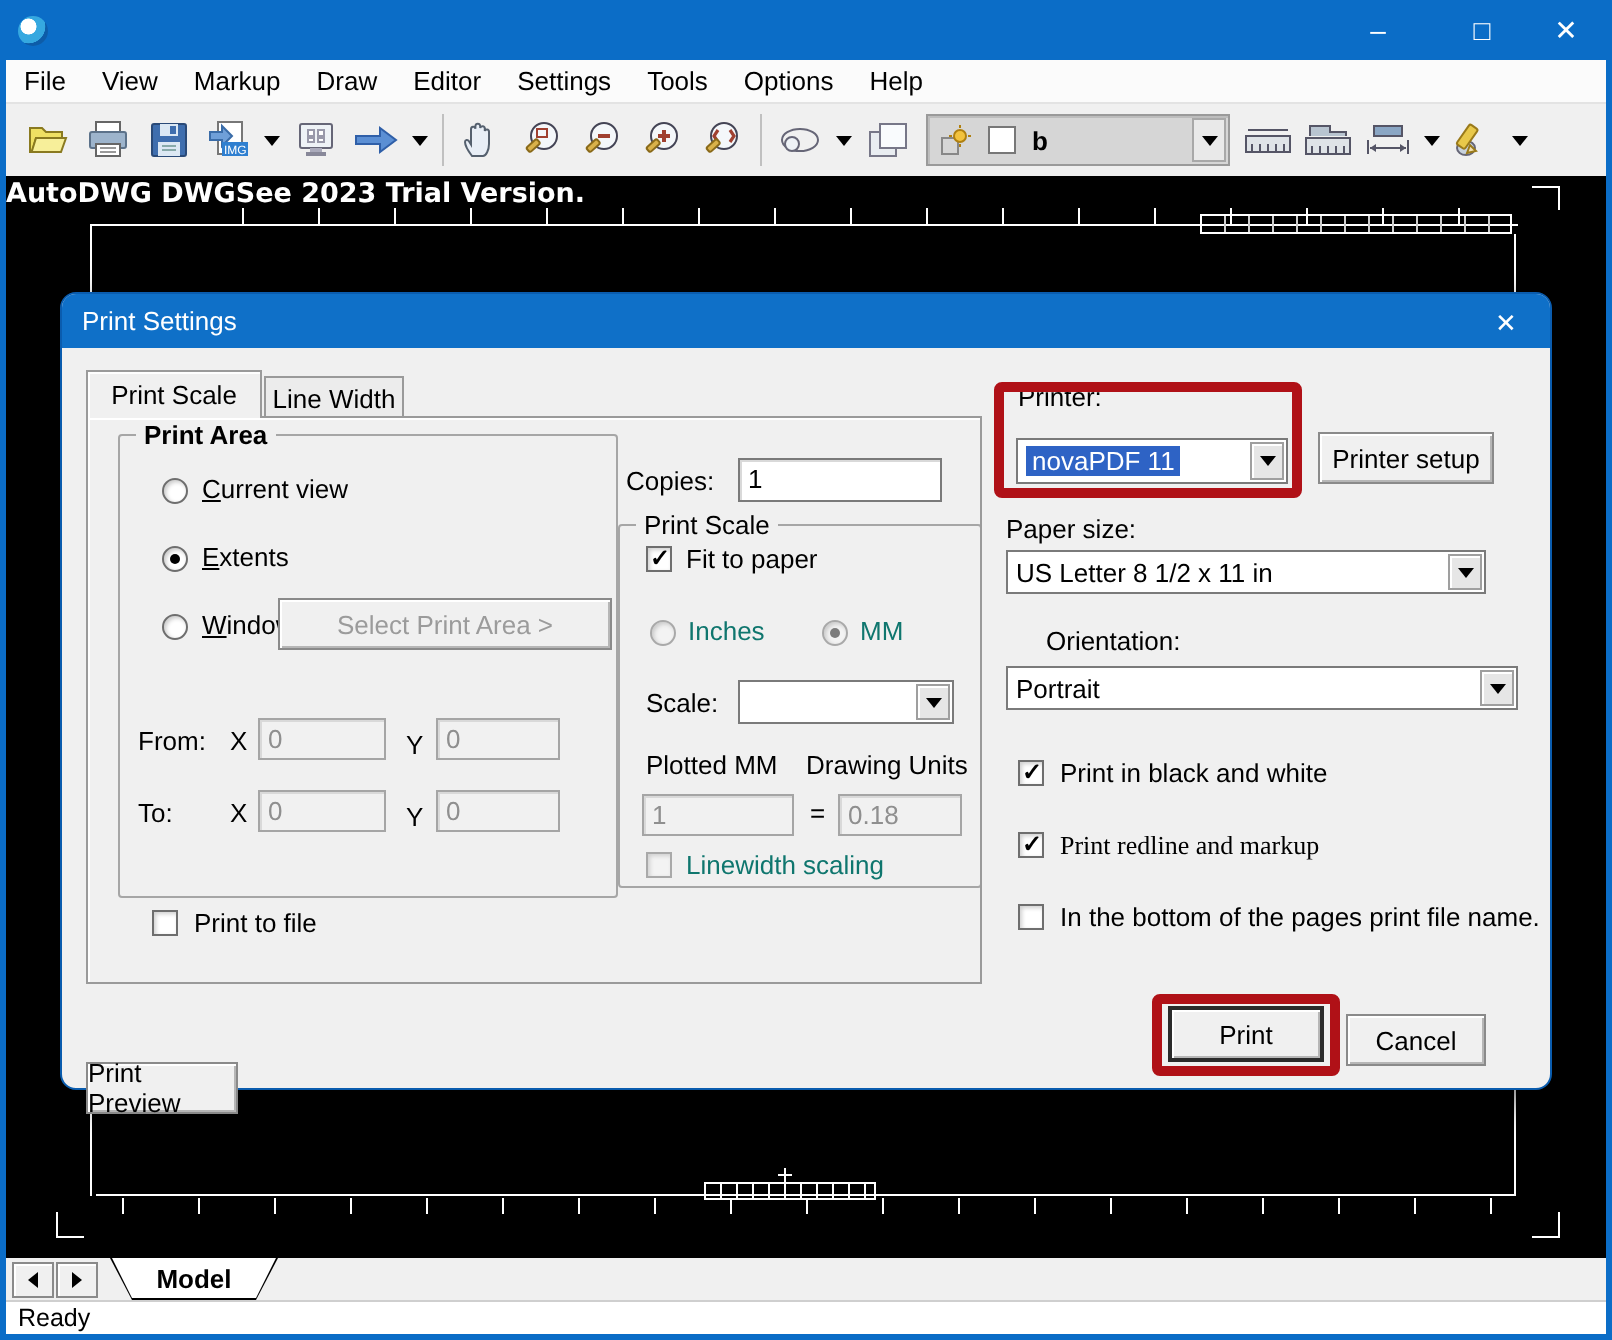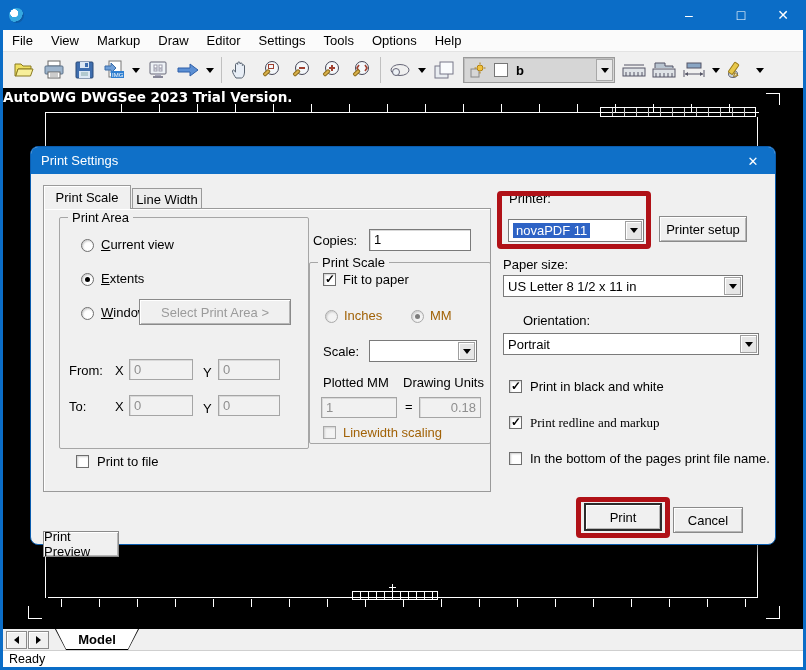"Print Area" div.group { font-weight: none -> bold }
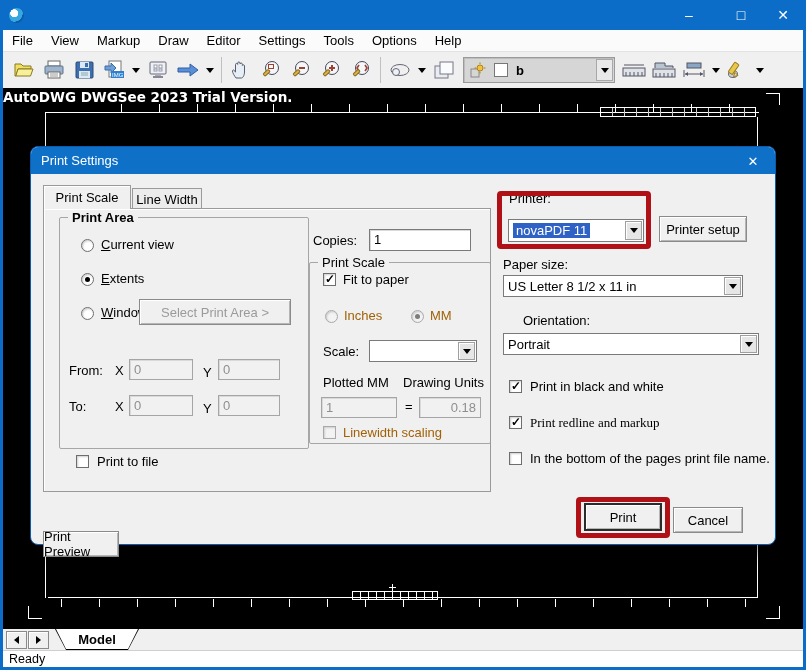"Select Print Area >" div.btn3d { width: 152px -> 167px }
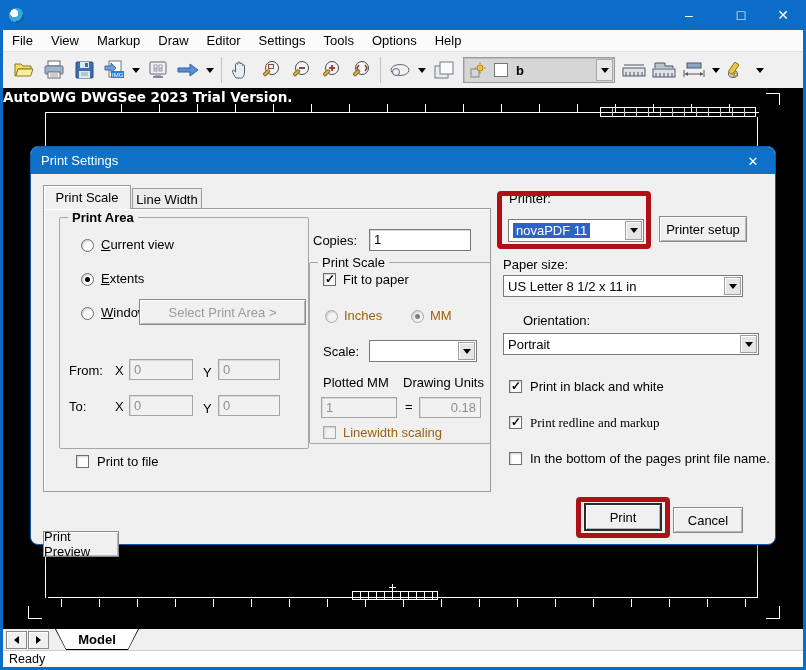"Inches" .lbl.dis { color: #a16207 -> #0f766e }
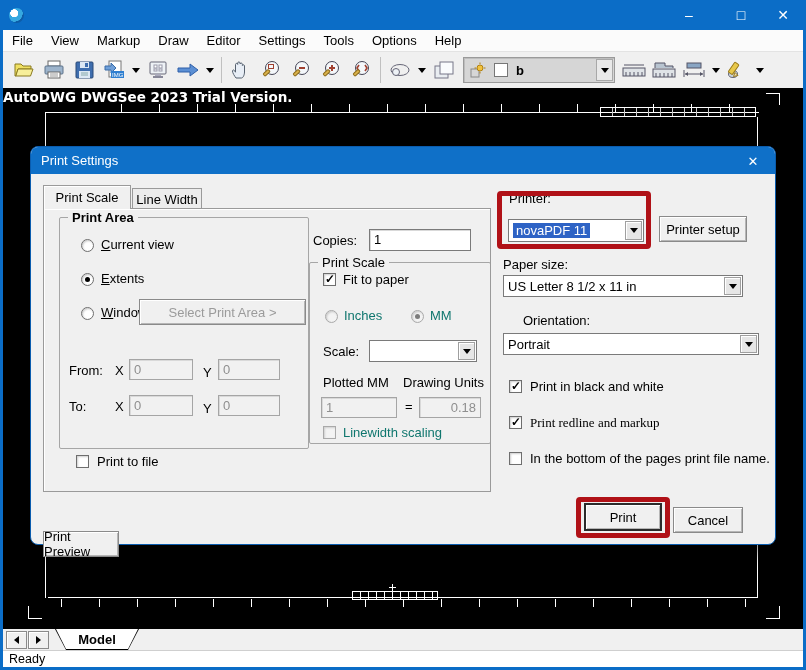"0.18" div.tinput { text-align: right -> none }
